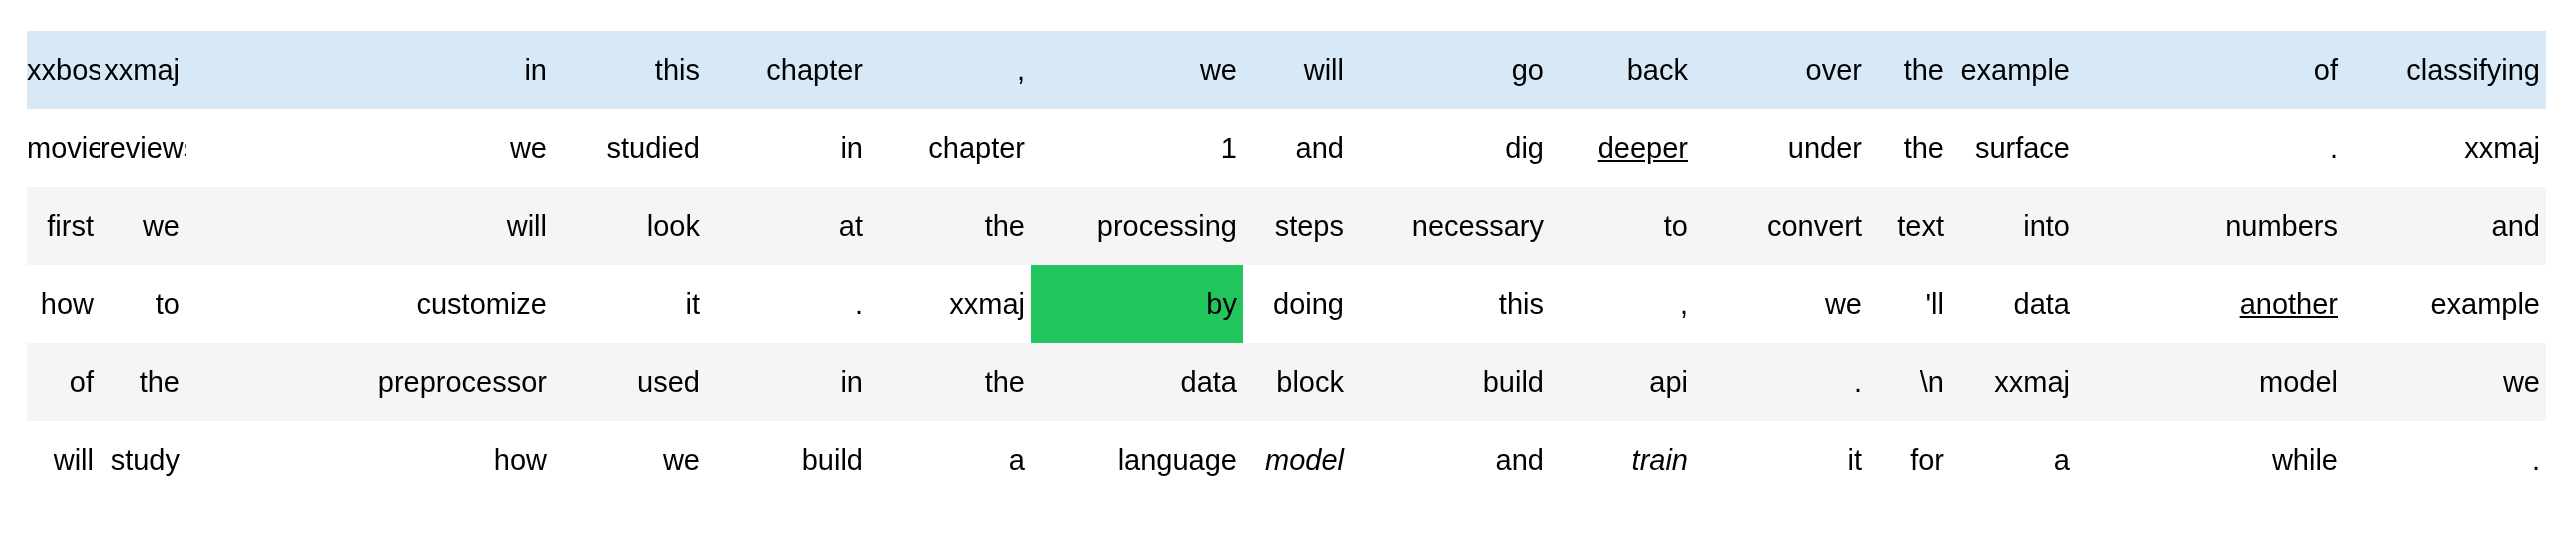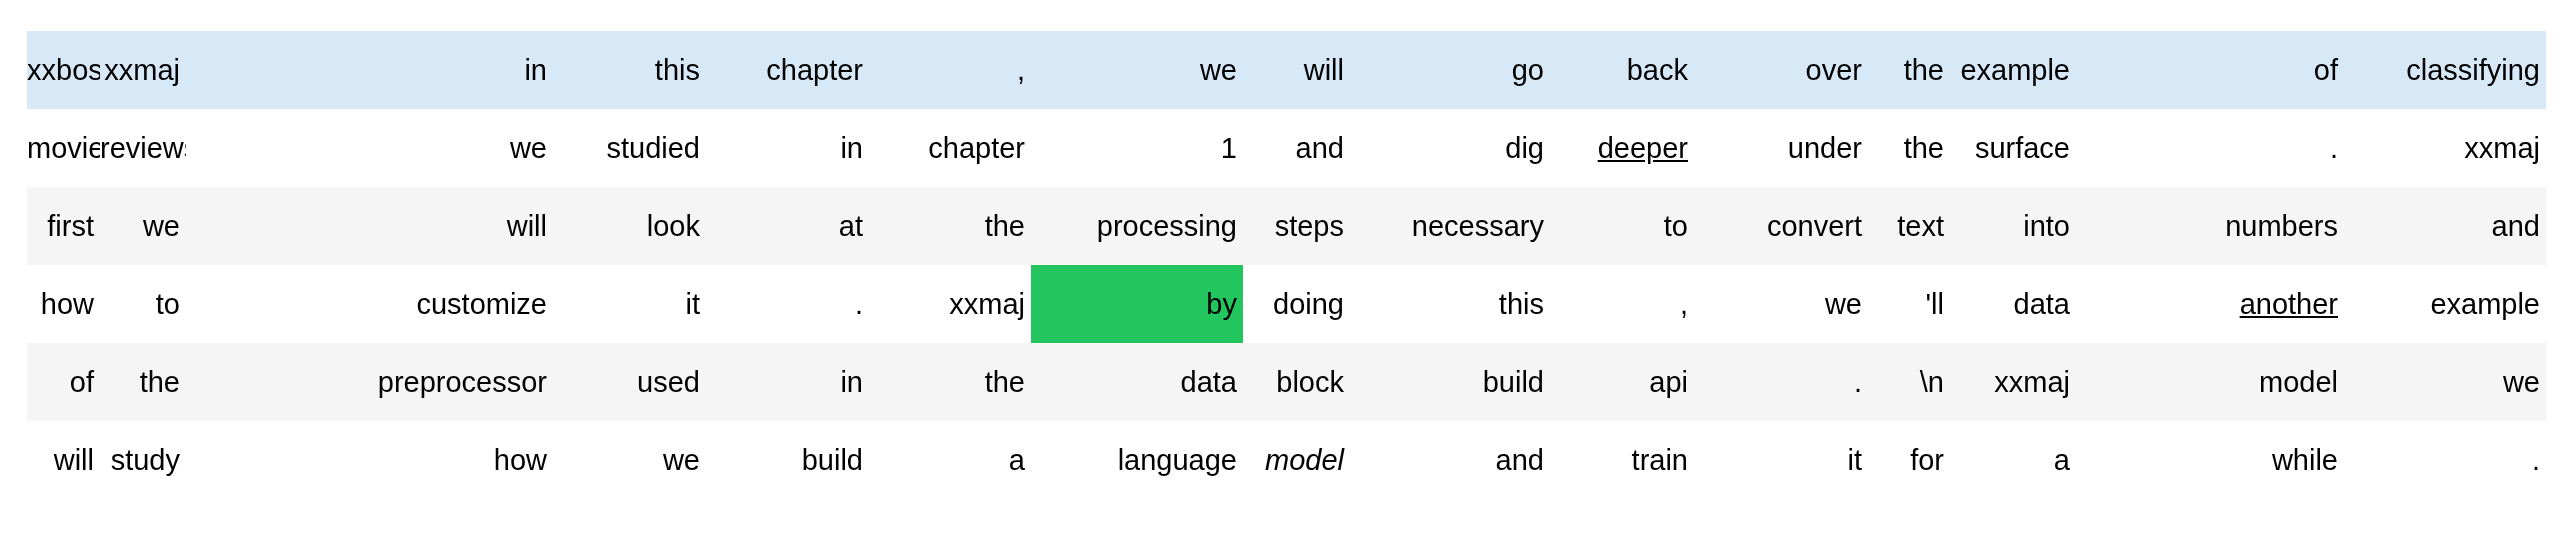"train" td { font-style: none -> italic }
